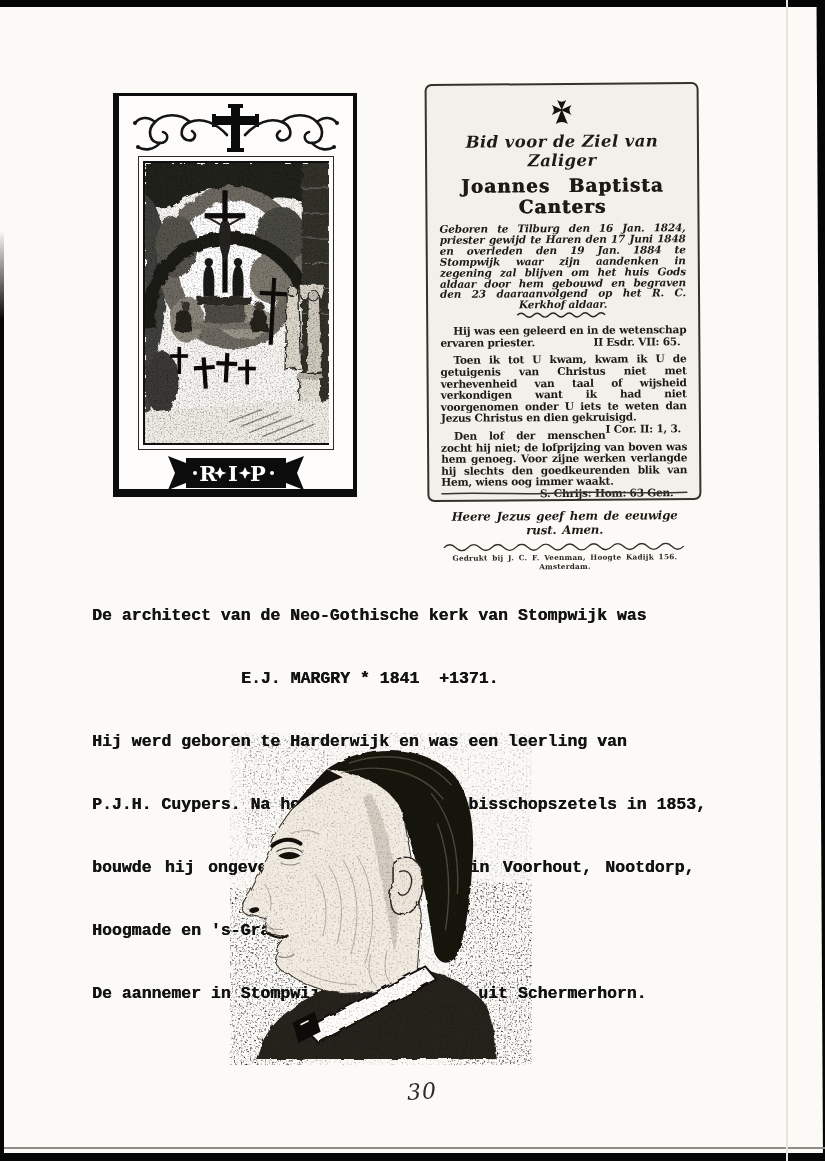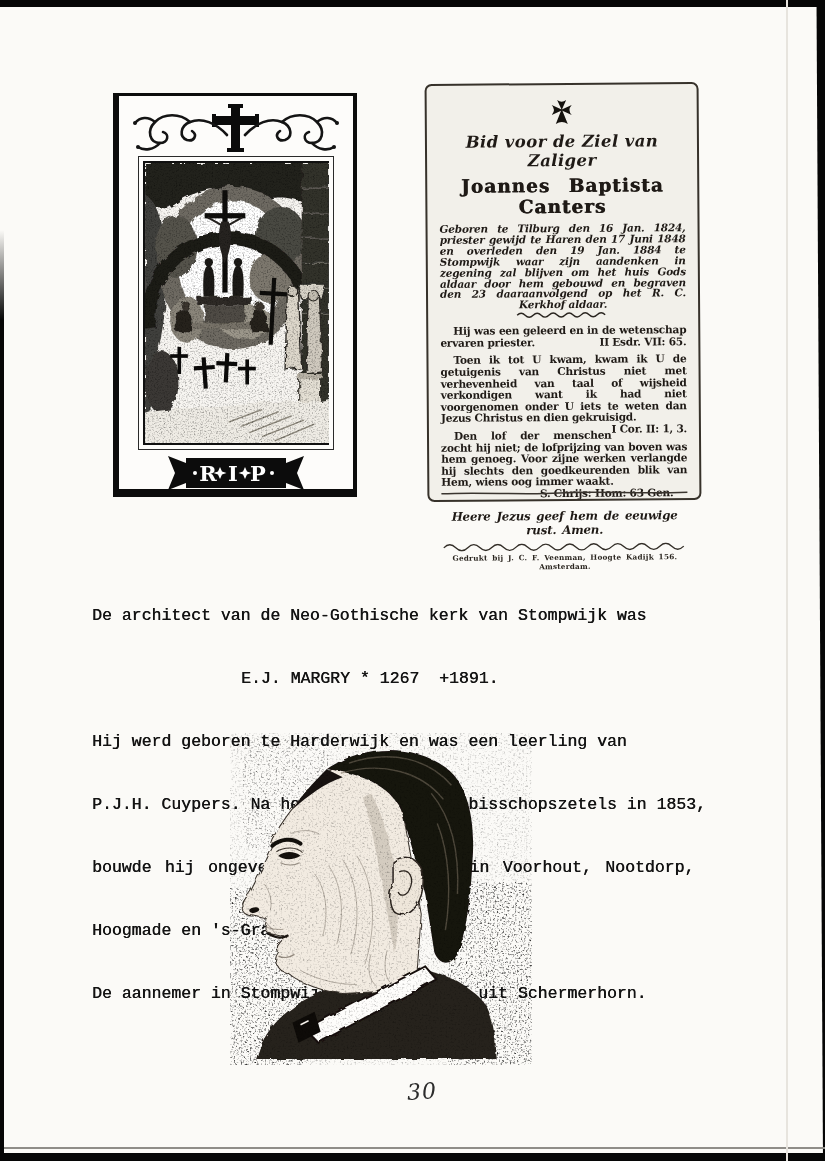"II Esdr. VII: 65." .pc-cite { margin-right: none -> 6px }
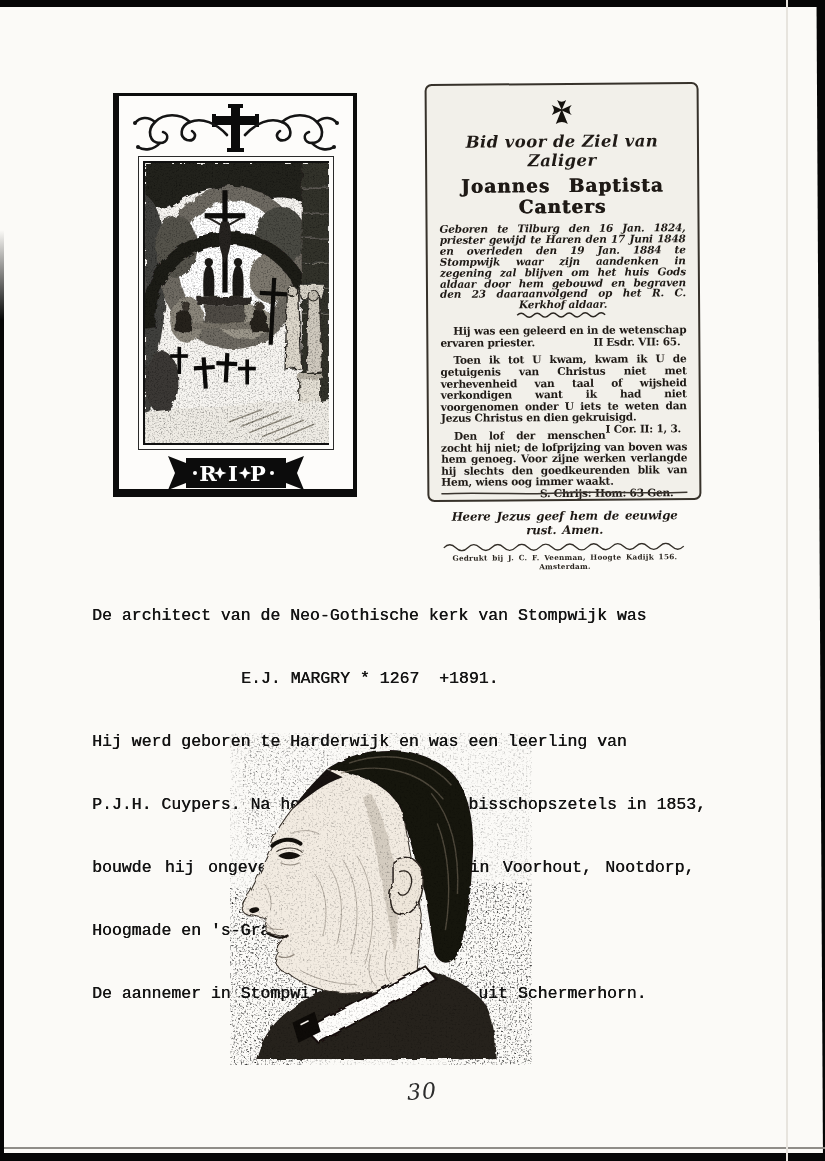"De architect van de Neo-Gothische" .typed-block { font-weight: none -> bold }
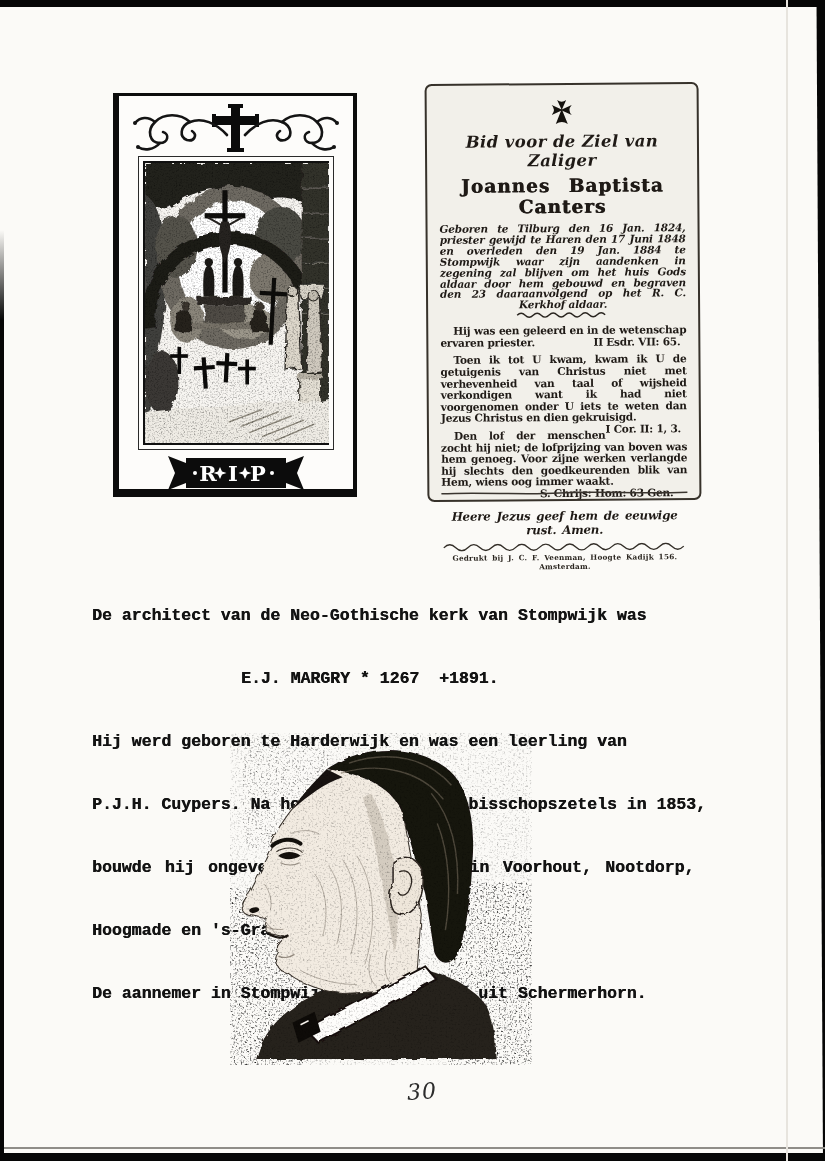"E.J. MARGRY * 1267 +1891." div.typed-line { text: 1267  +1891 -> 1841  +1371 }
